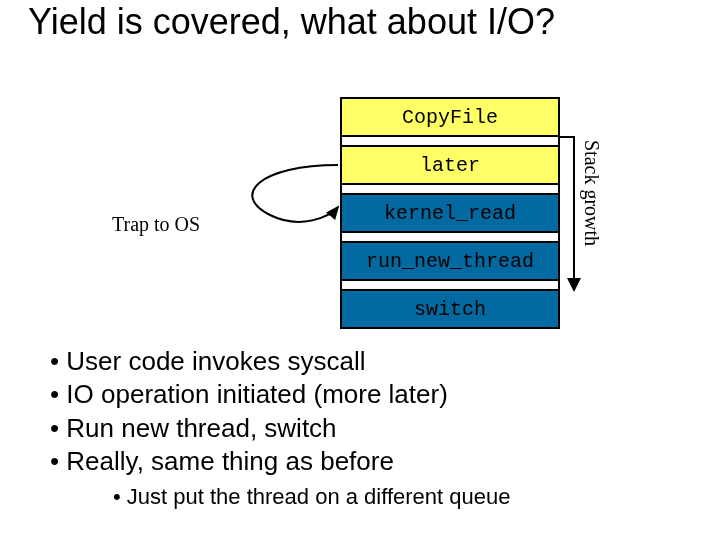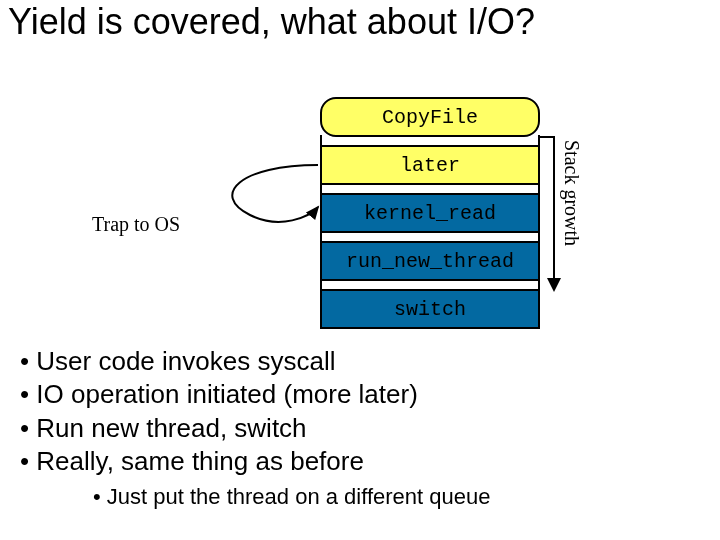"Yield is covered, what about" .slide { margin-left: none -> 20px }
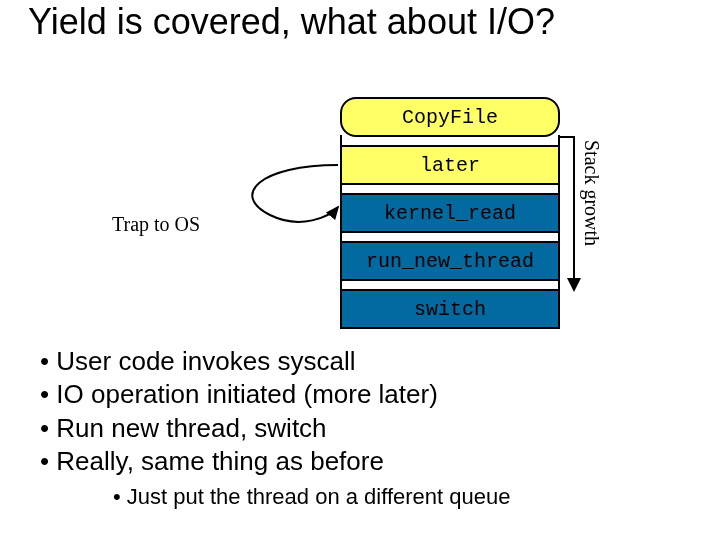"CopyFile" .frame.first { border-radius: 16px -> none }
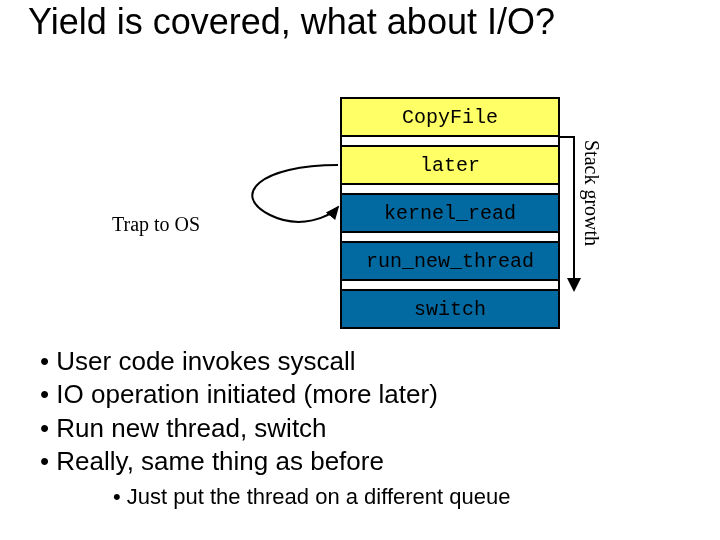"• User code invokes syscall" .bullets { left: 20px -> 30px }
